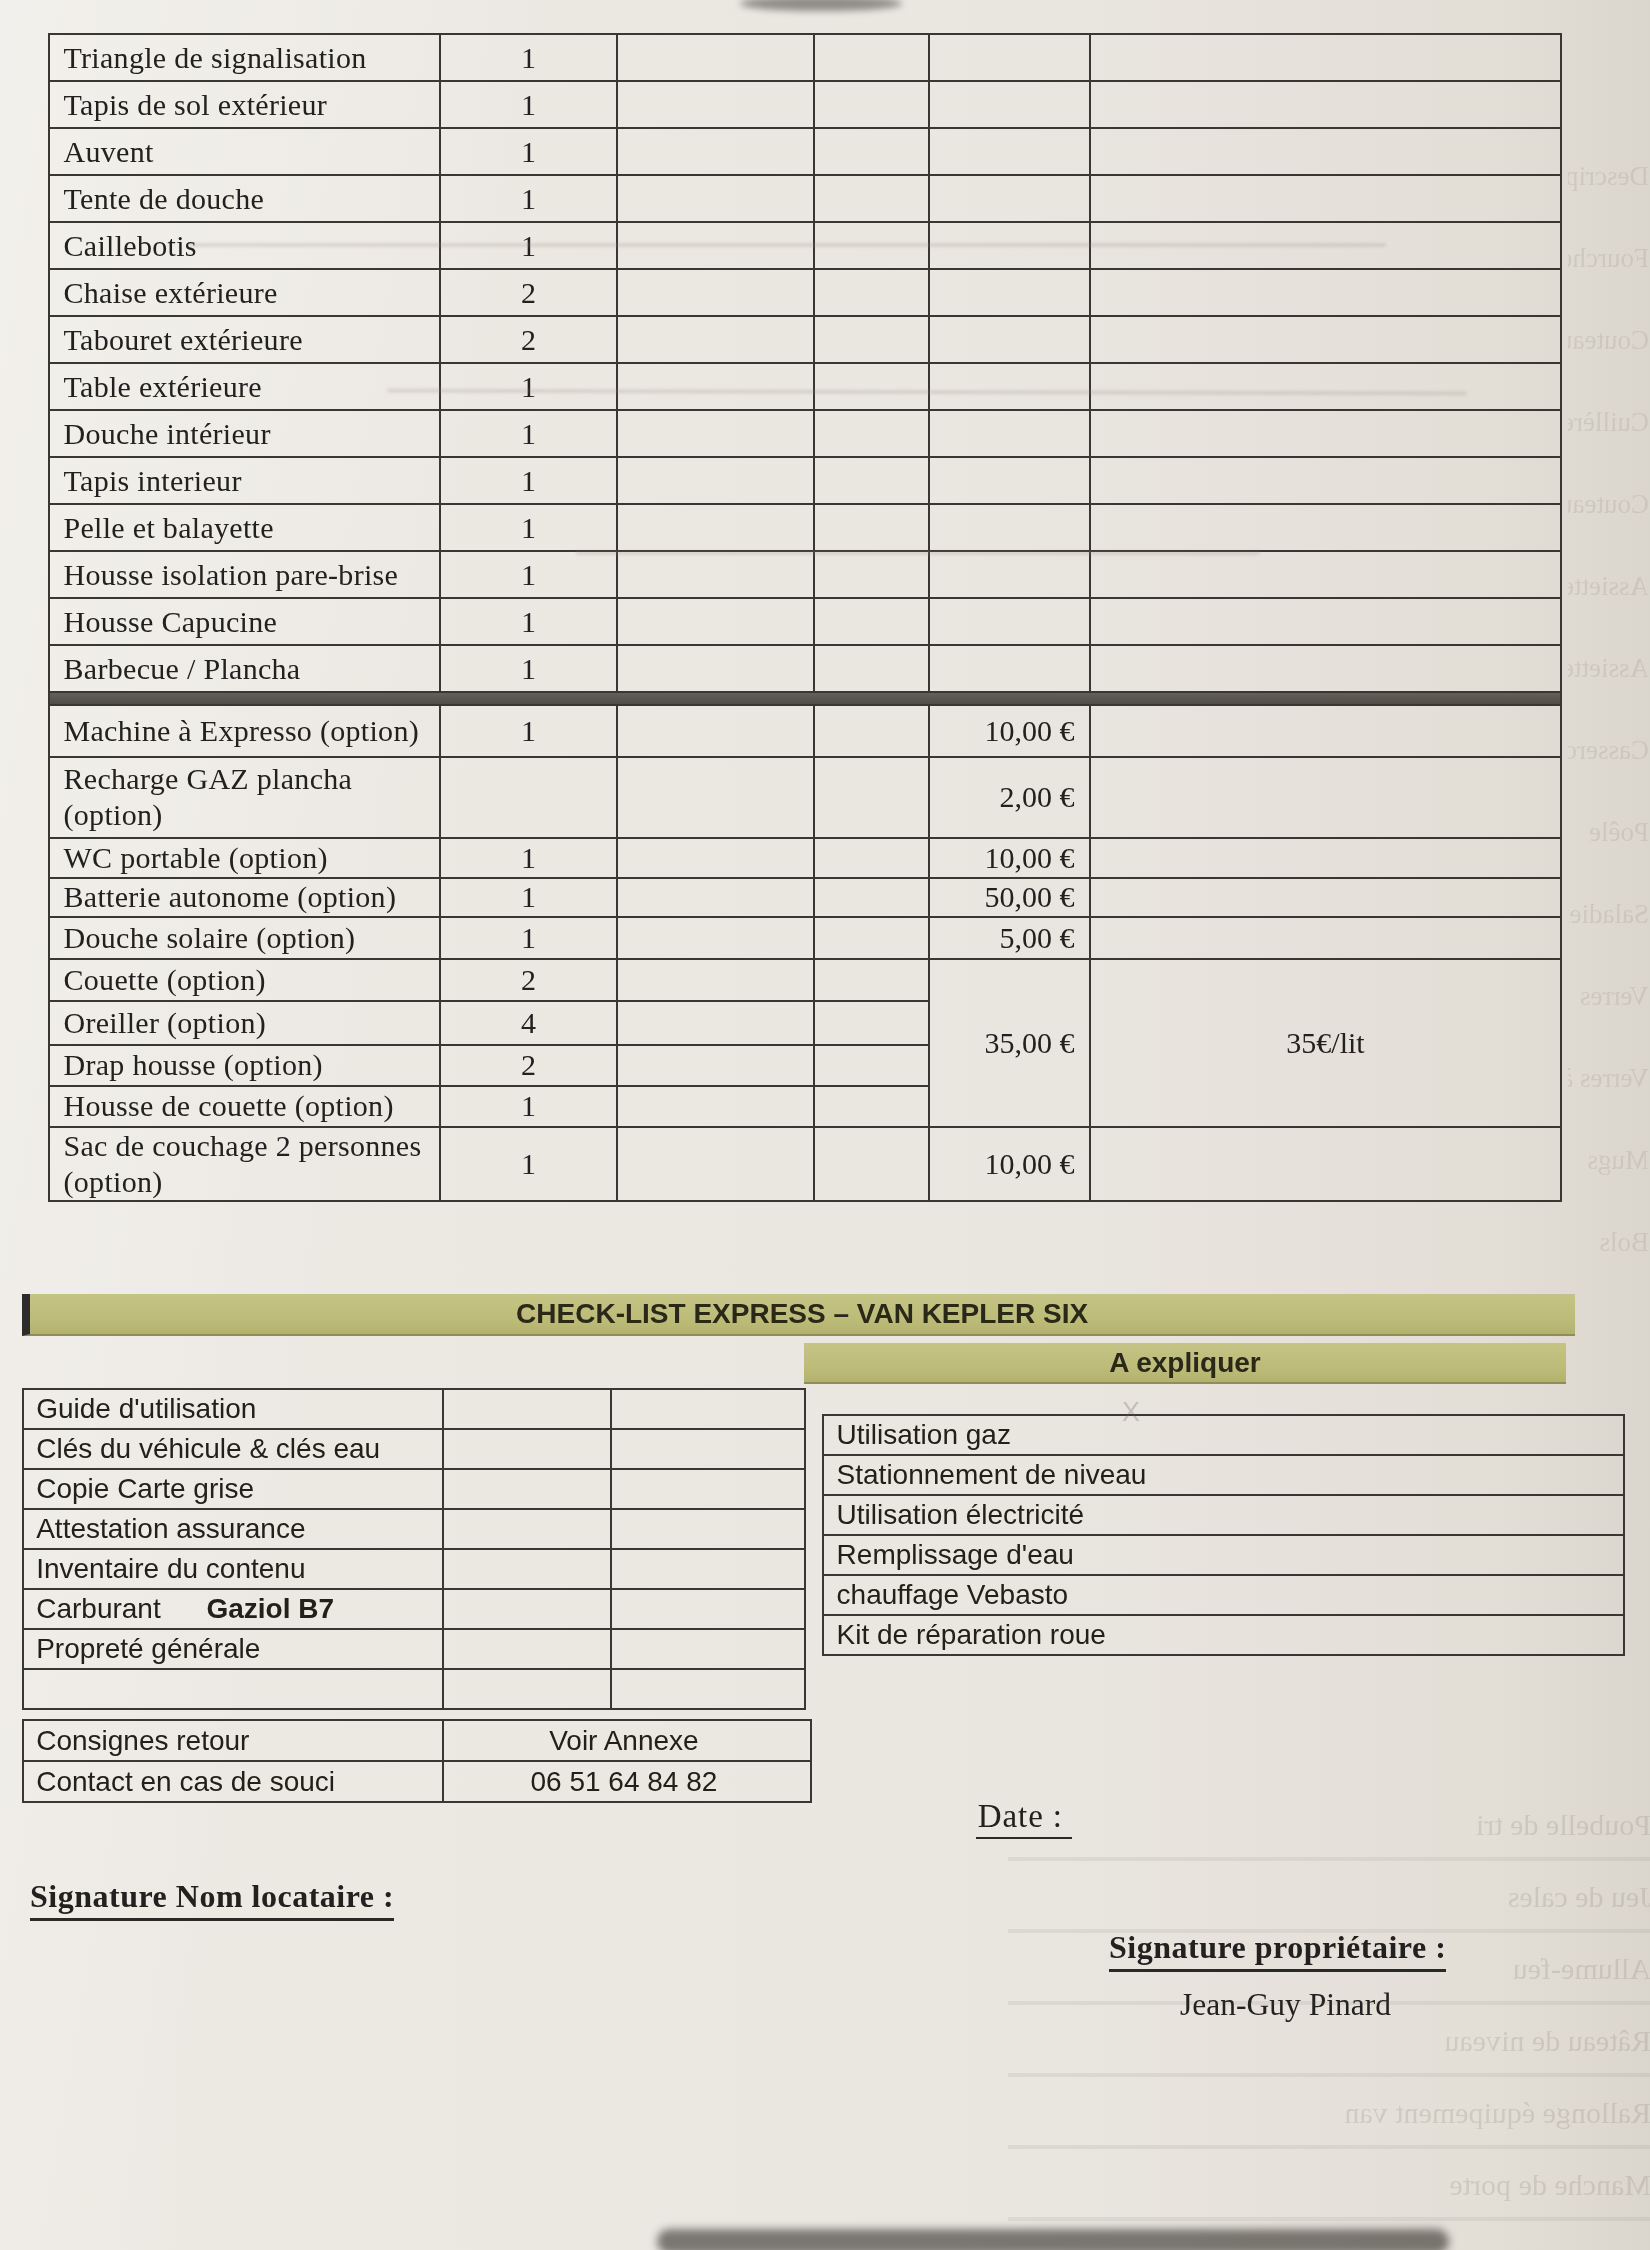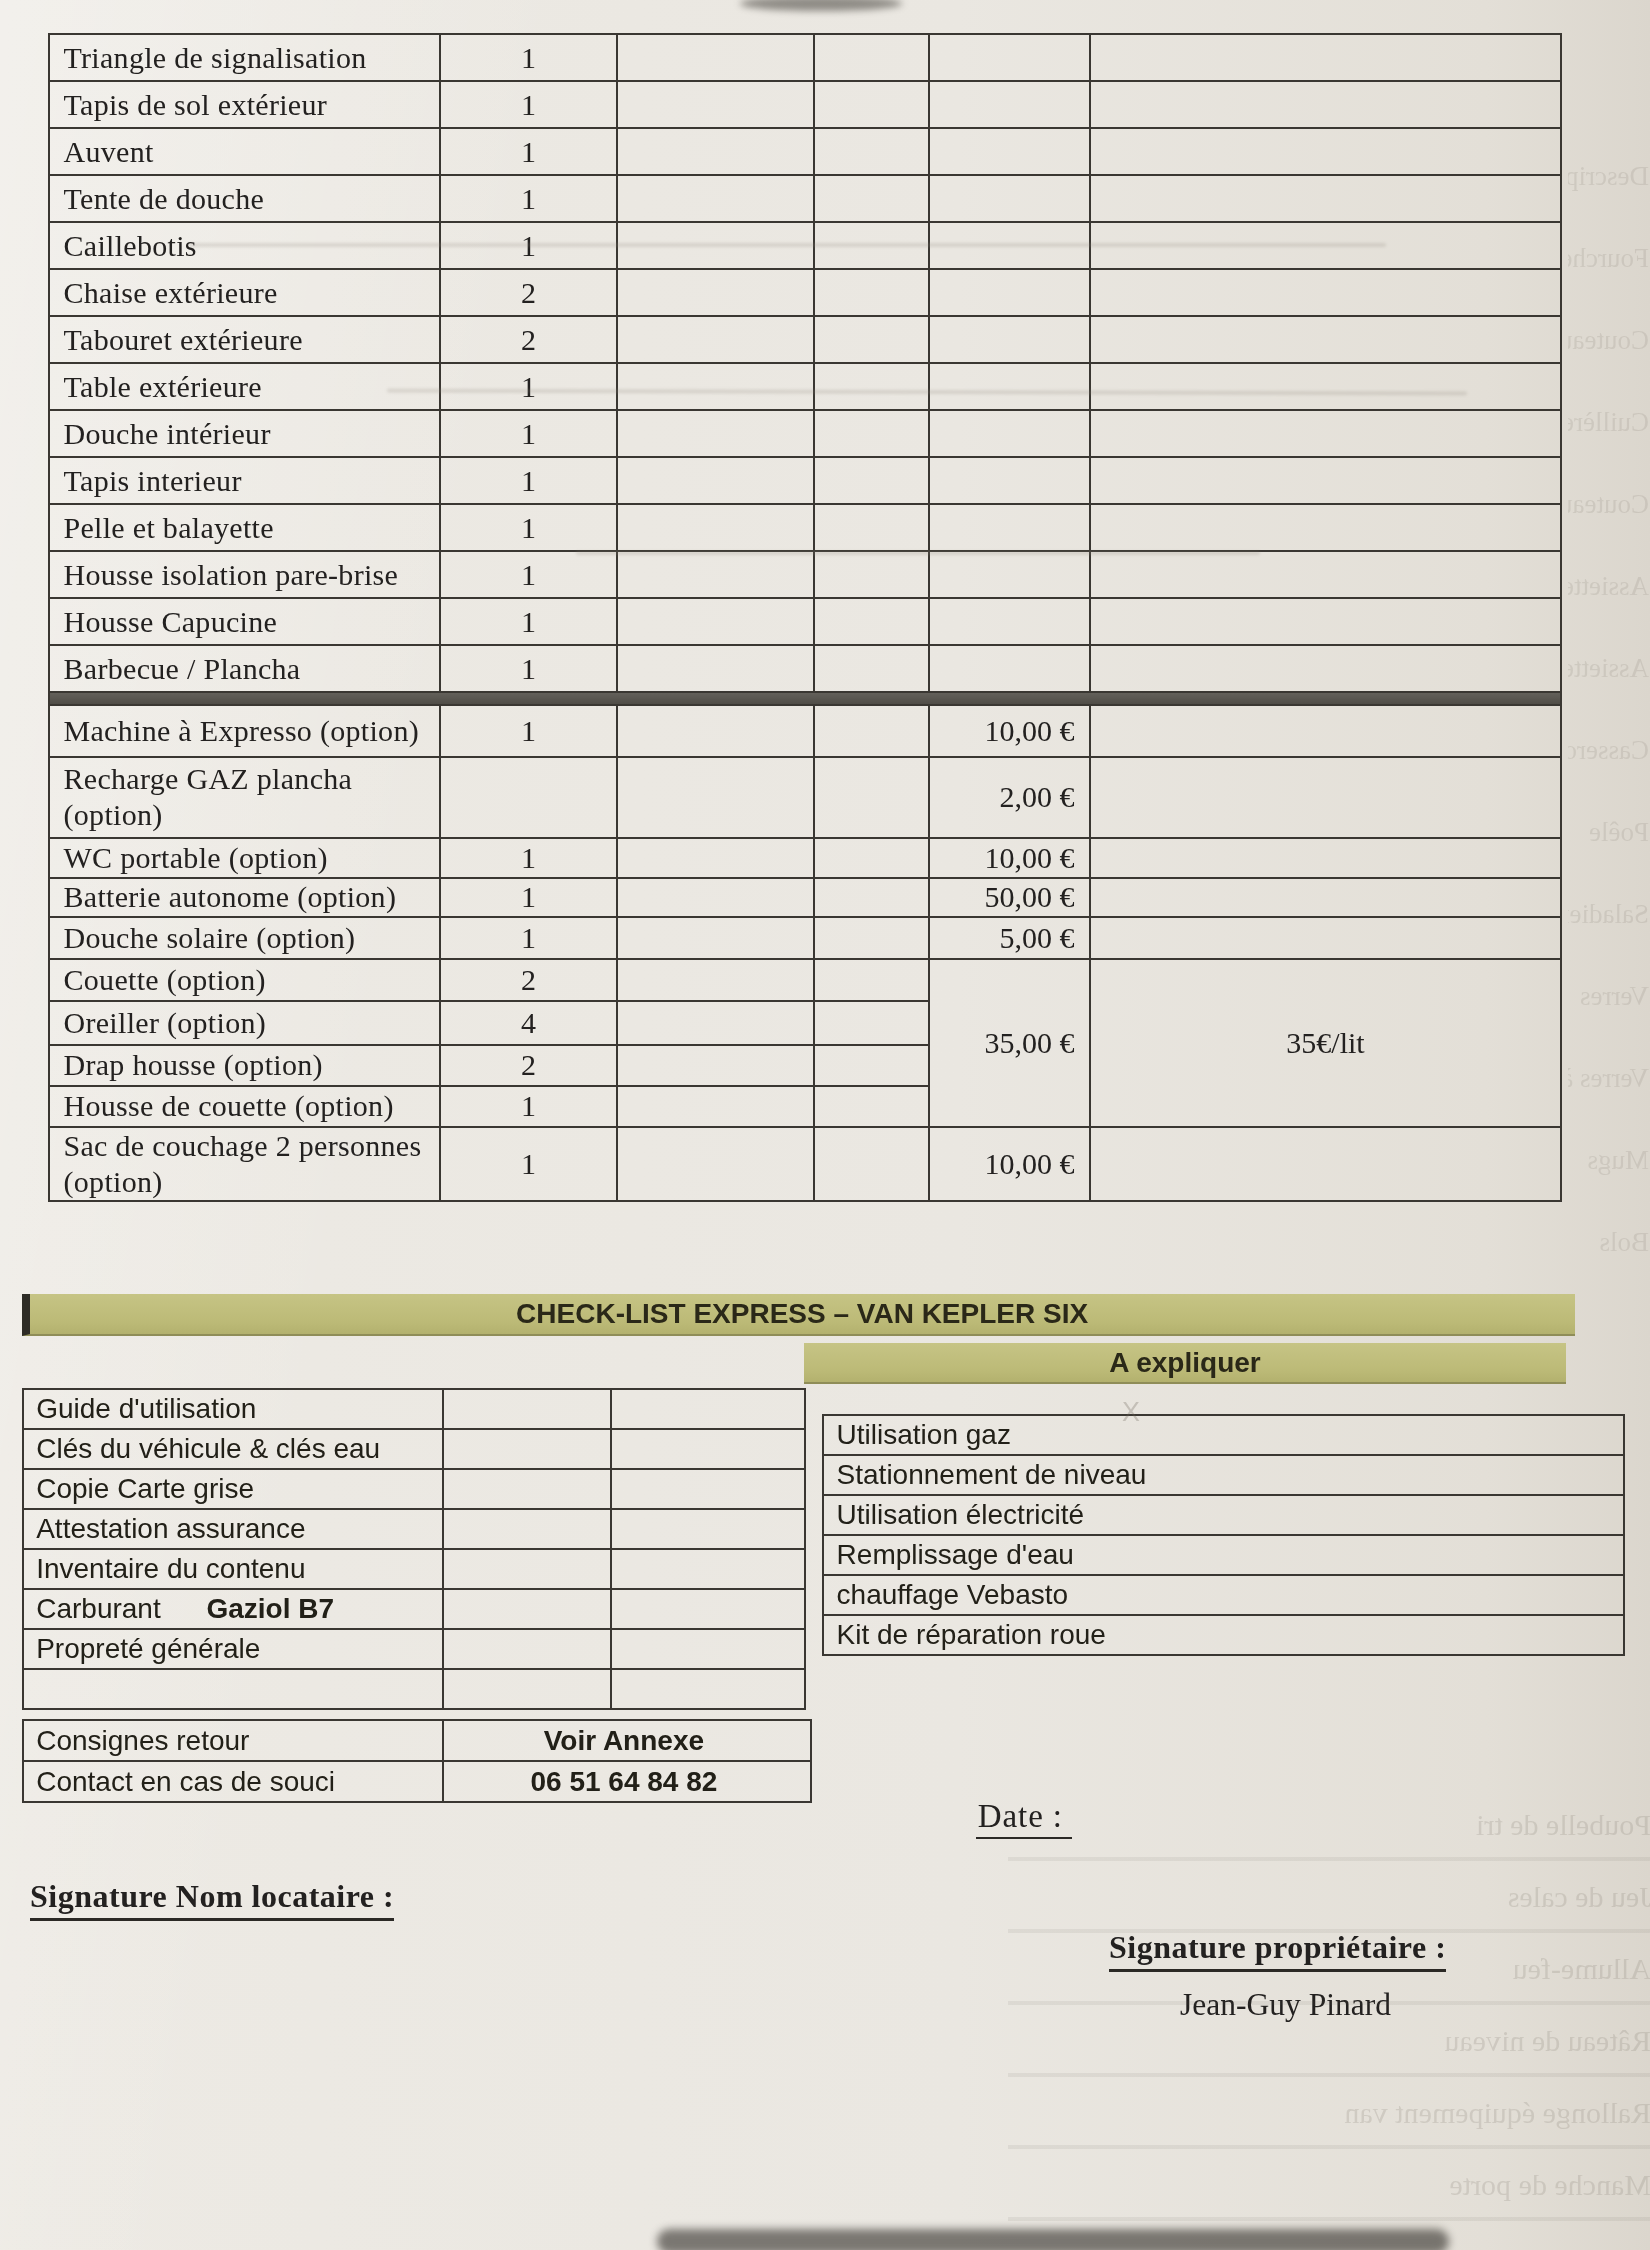"Voir Annexe" .consignes .val { font-weight: bold -> normal }
